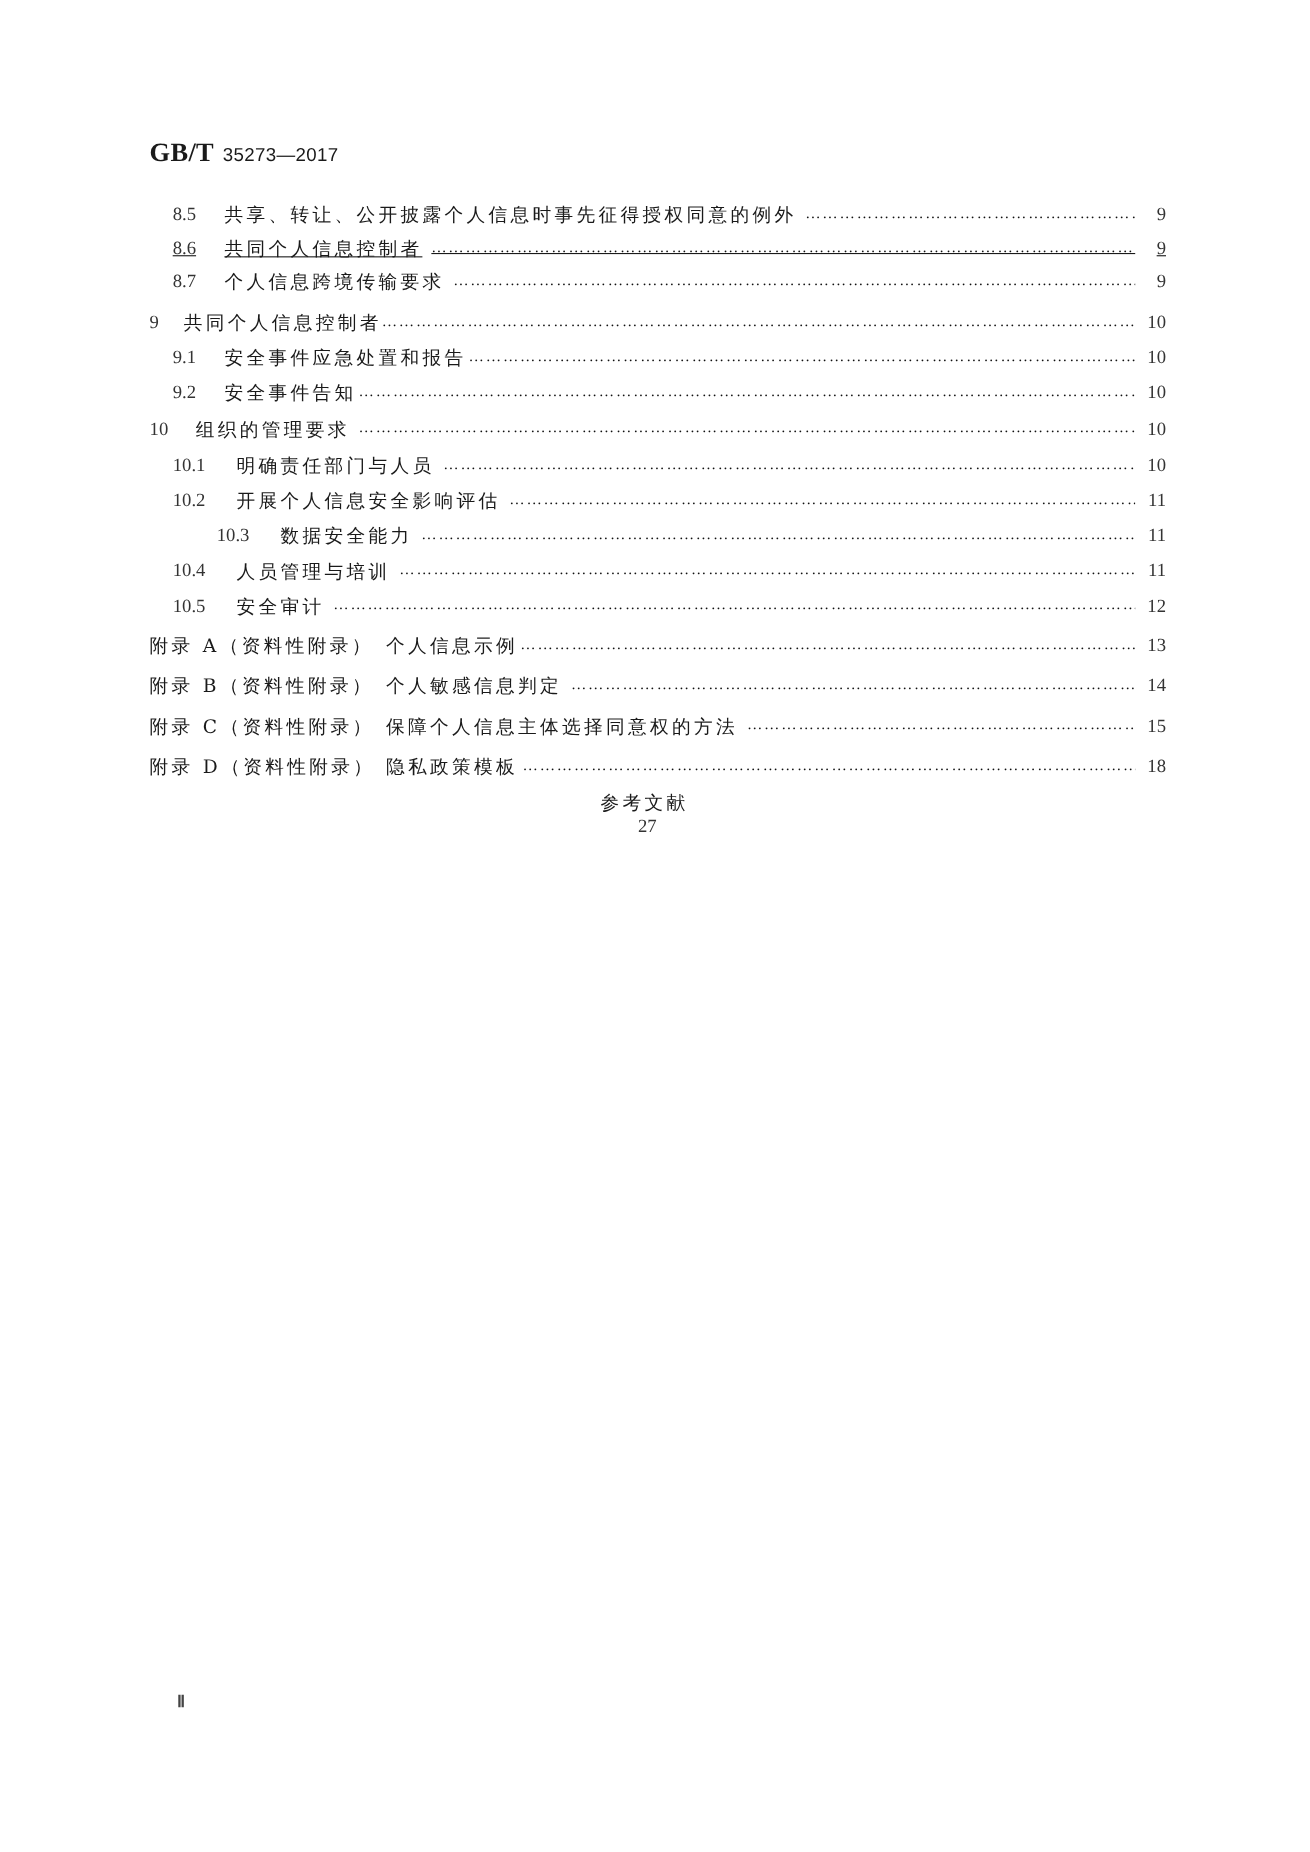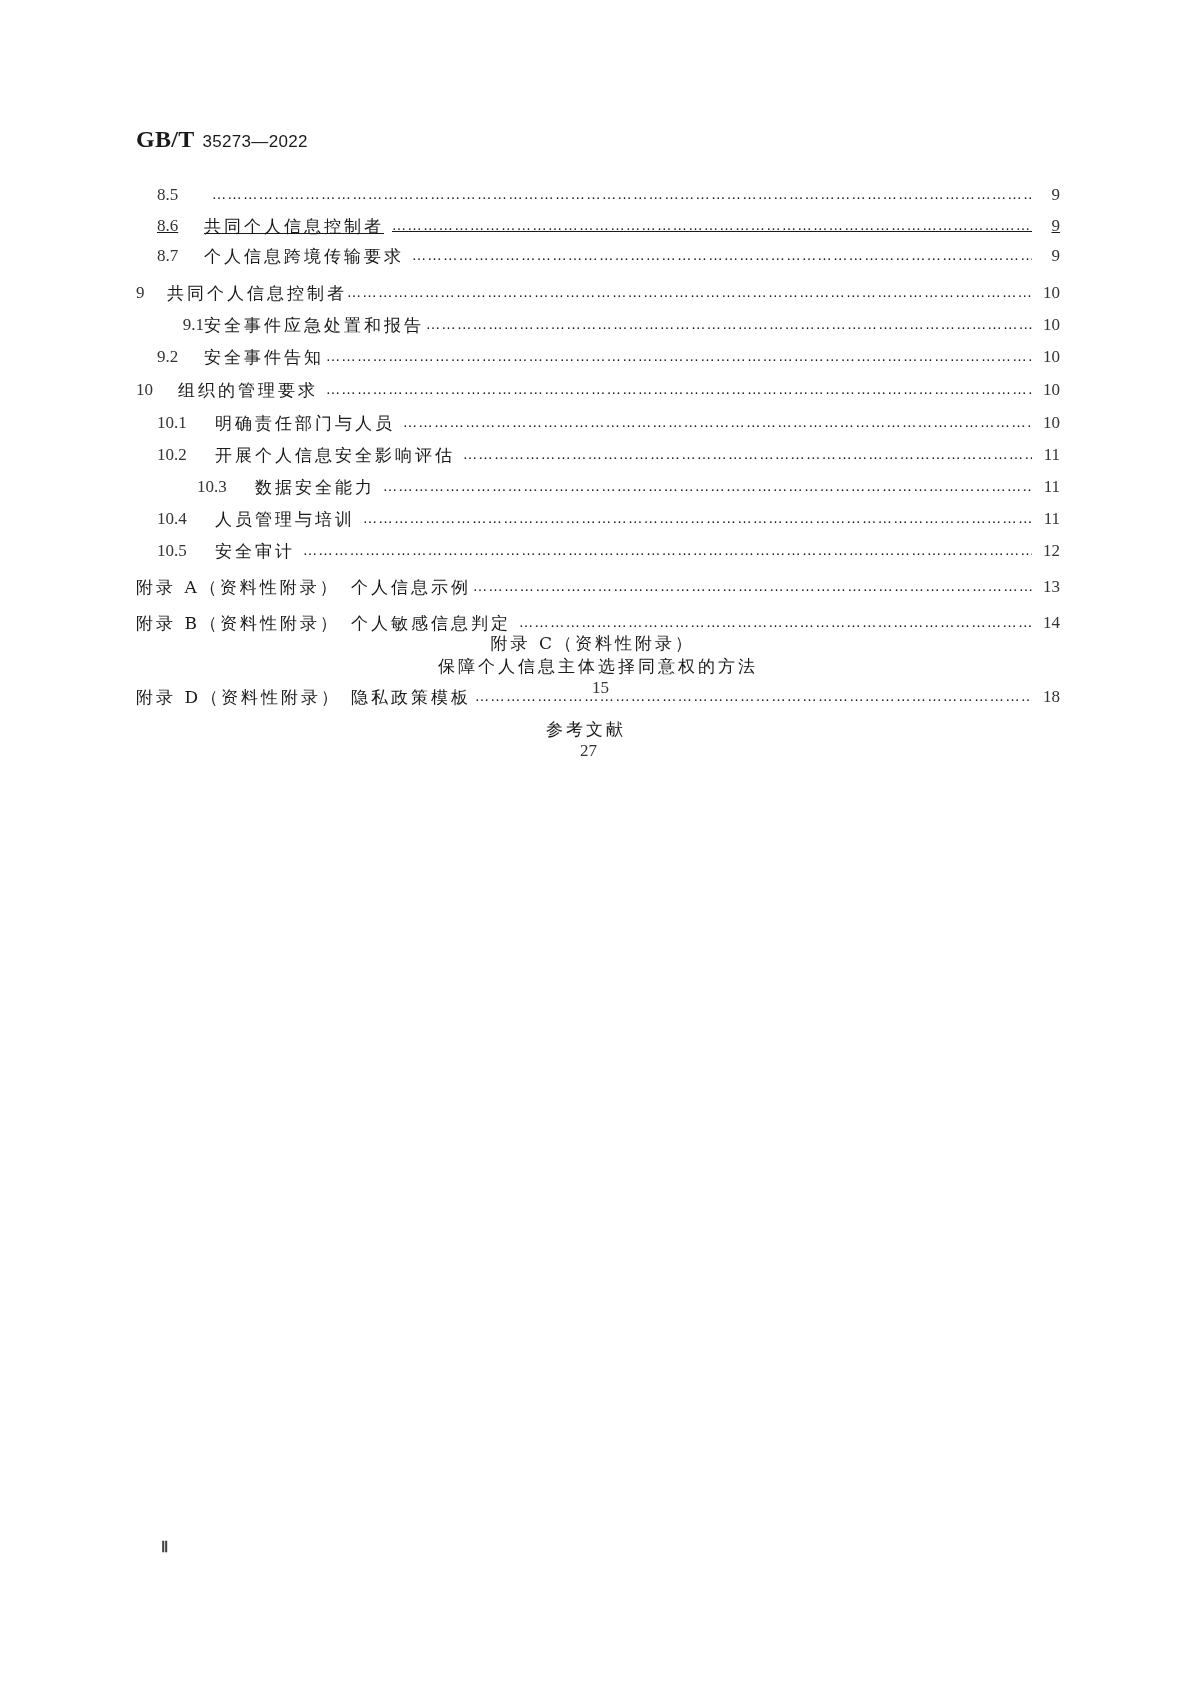"35273—2022" span.num { text: 2022 -> 2017 }
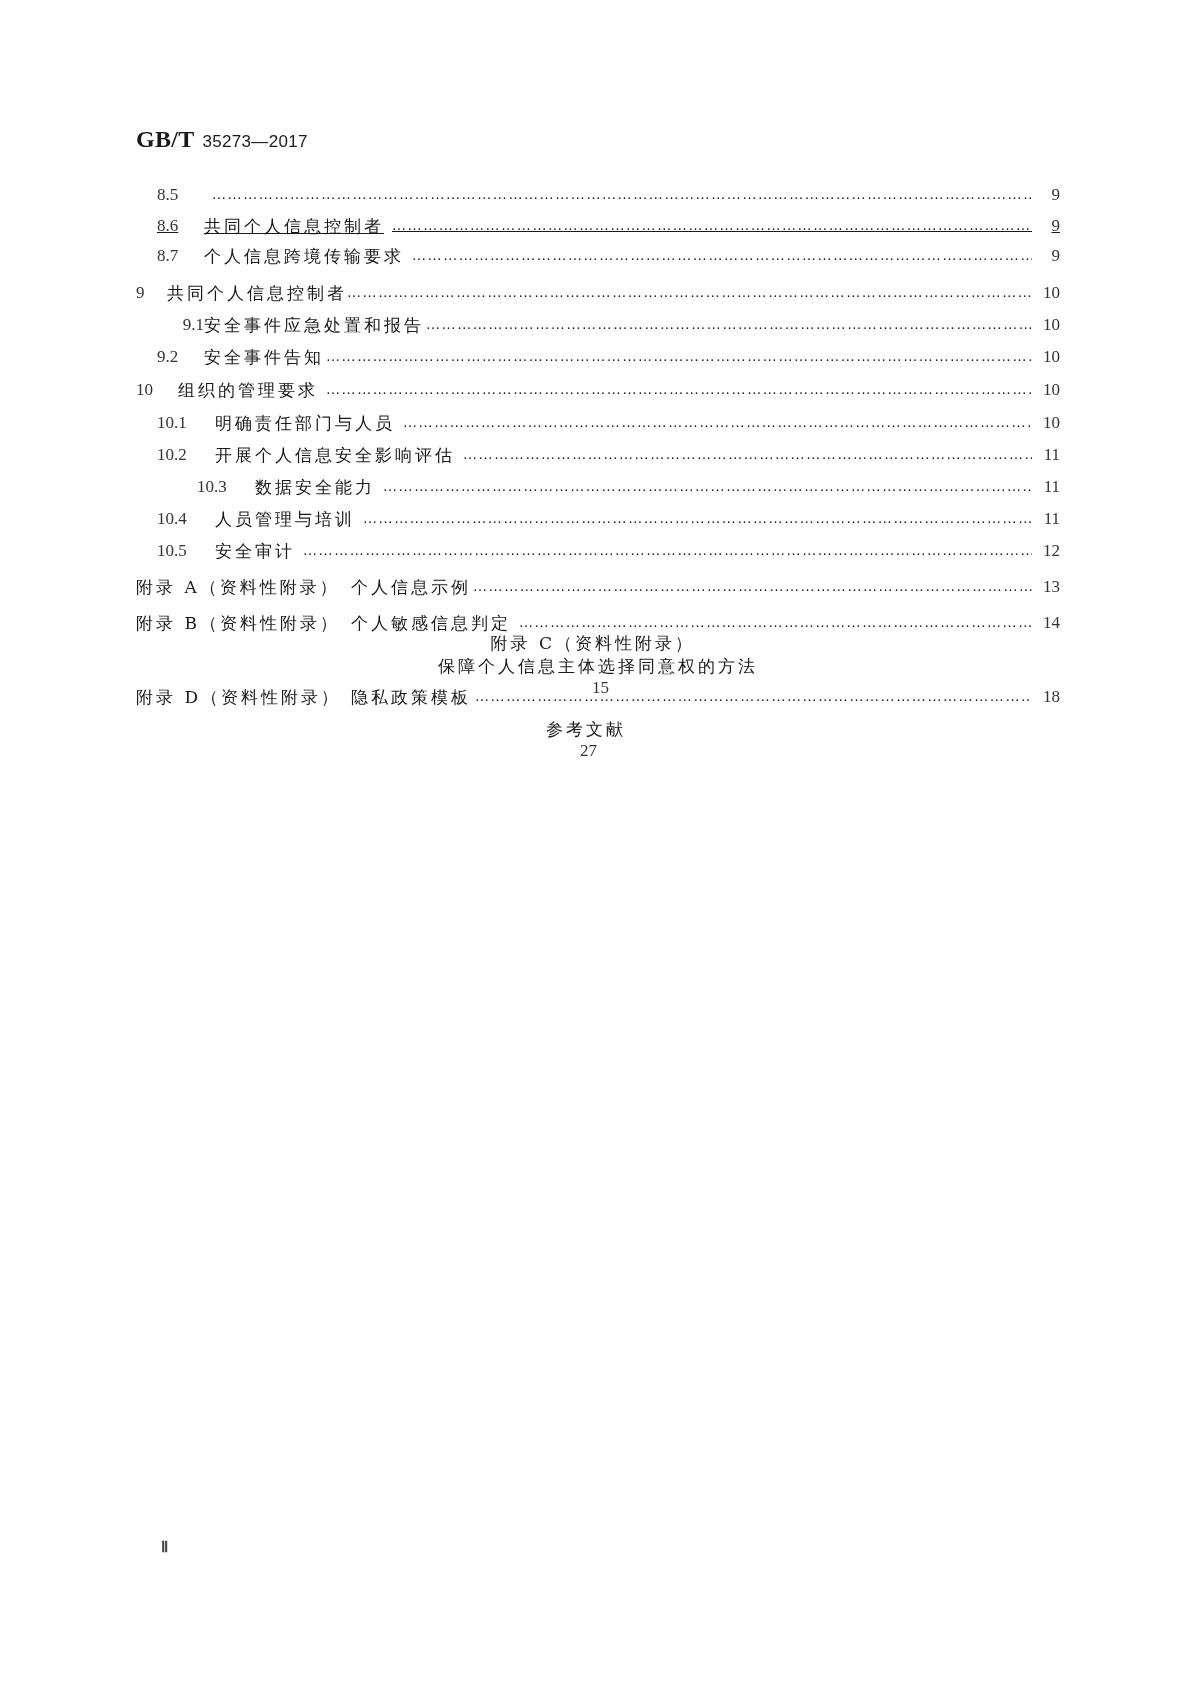"共享、转让、公开披露个人信息时事先征得授权同意的例外" span.title { html: none -> <span>共享、转让、公开披露个人信息时事先征得授权同意的例外</span> }
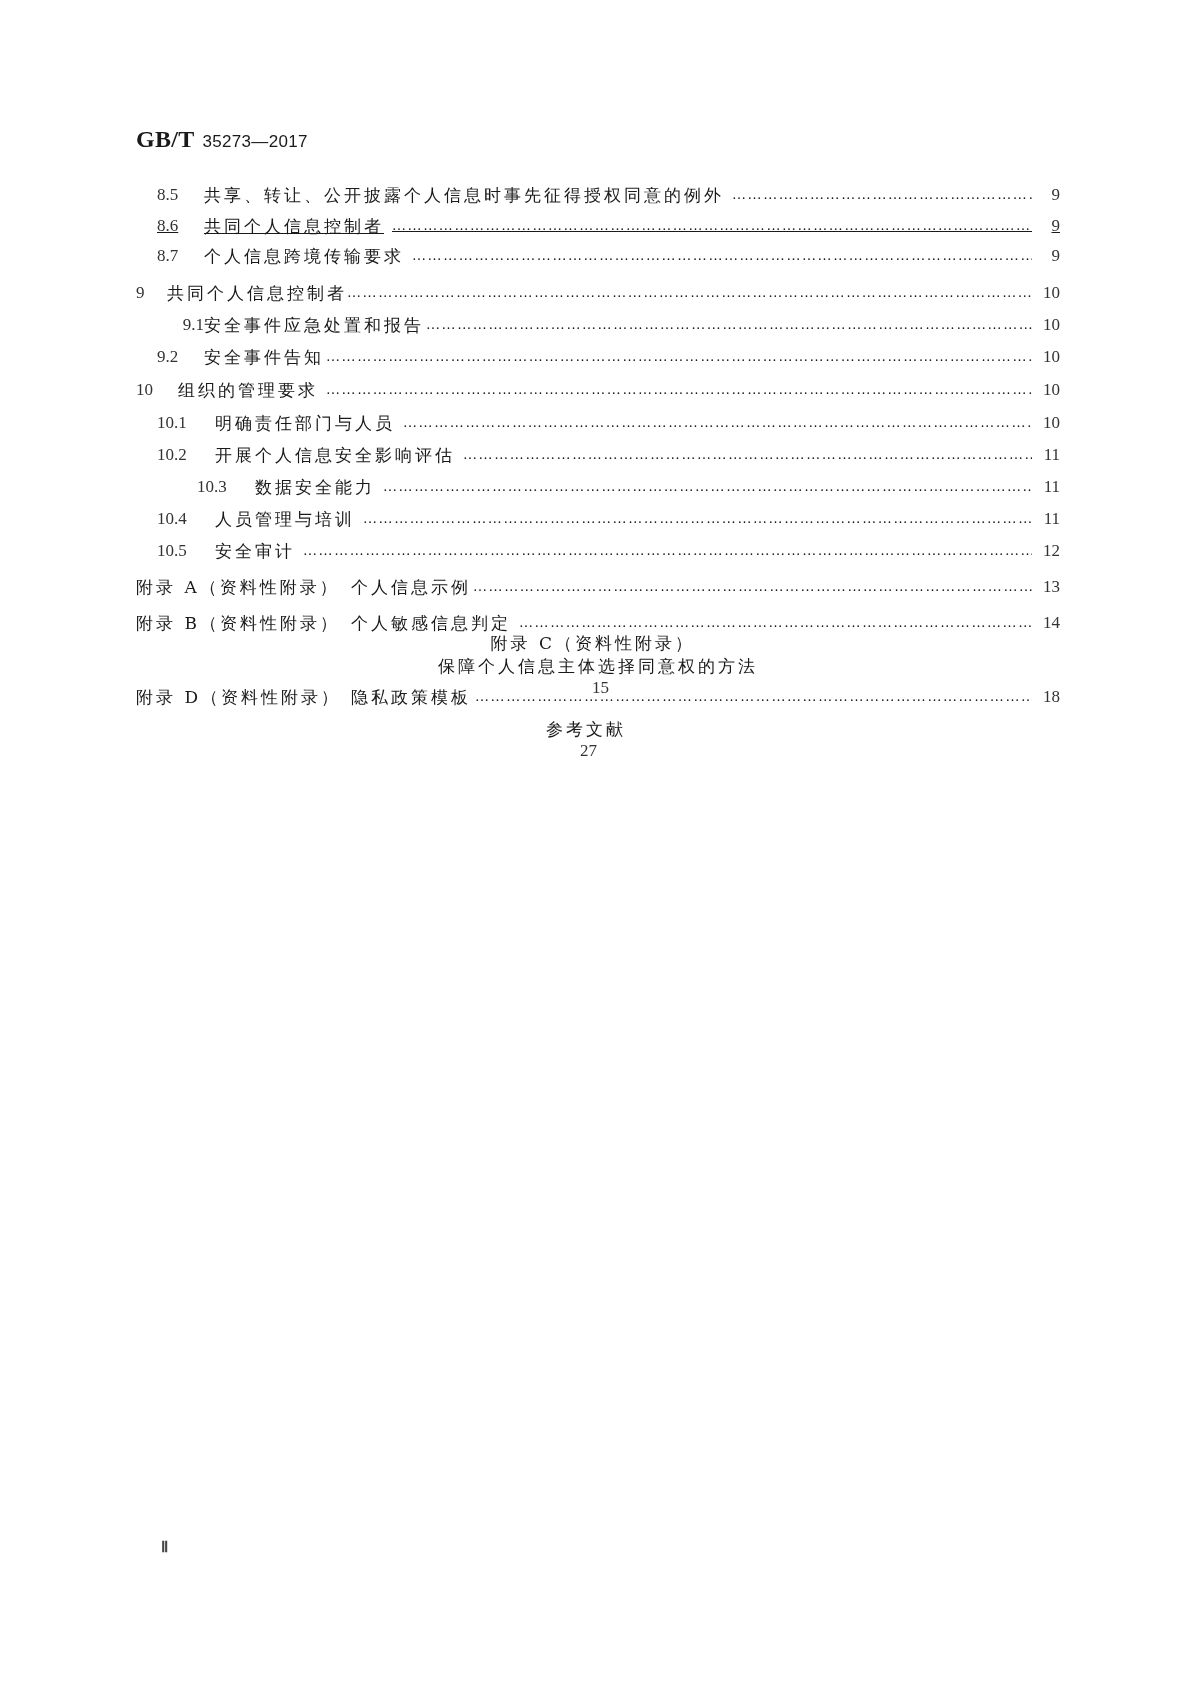"9.1" span.no { text-align: right -> none }
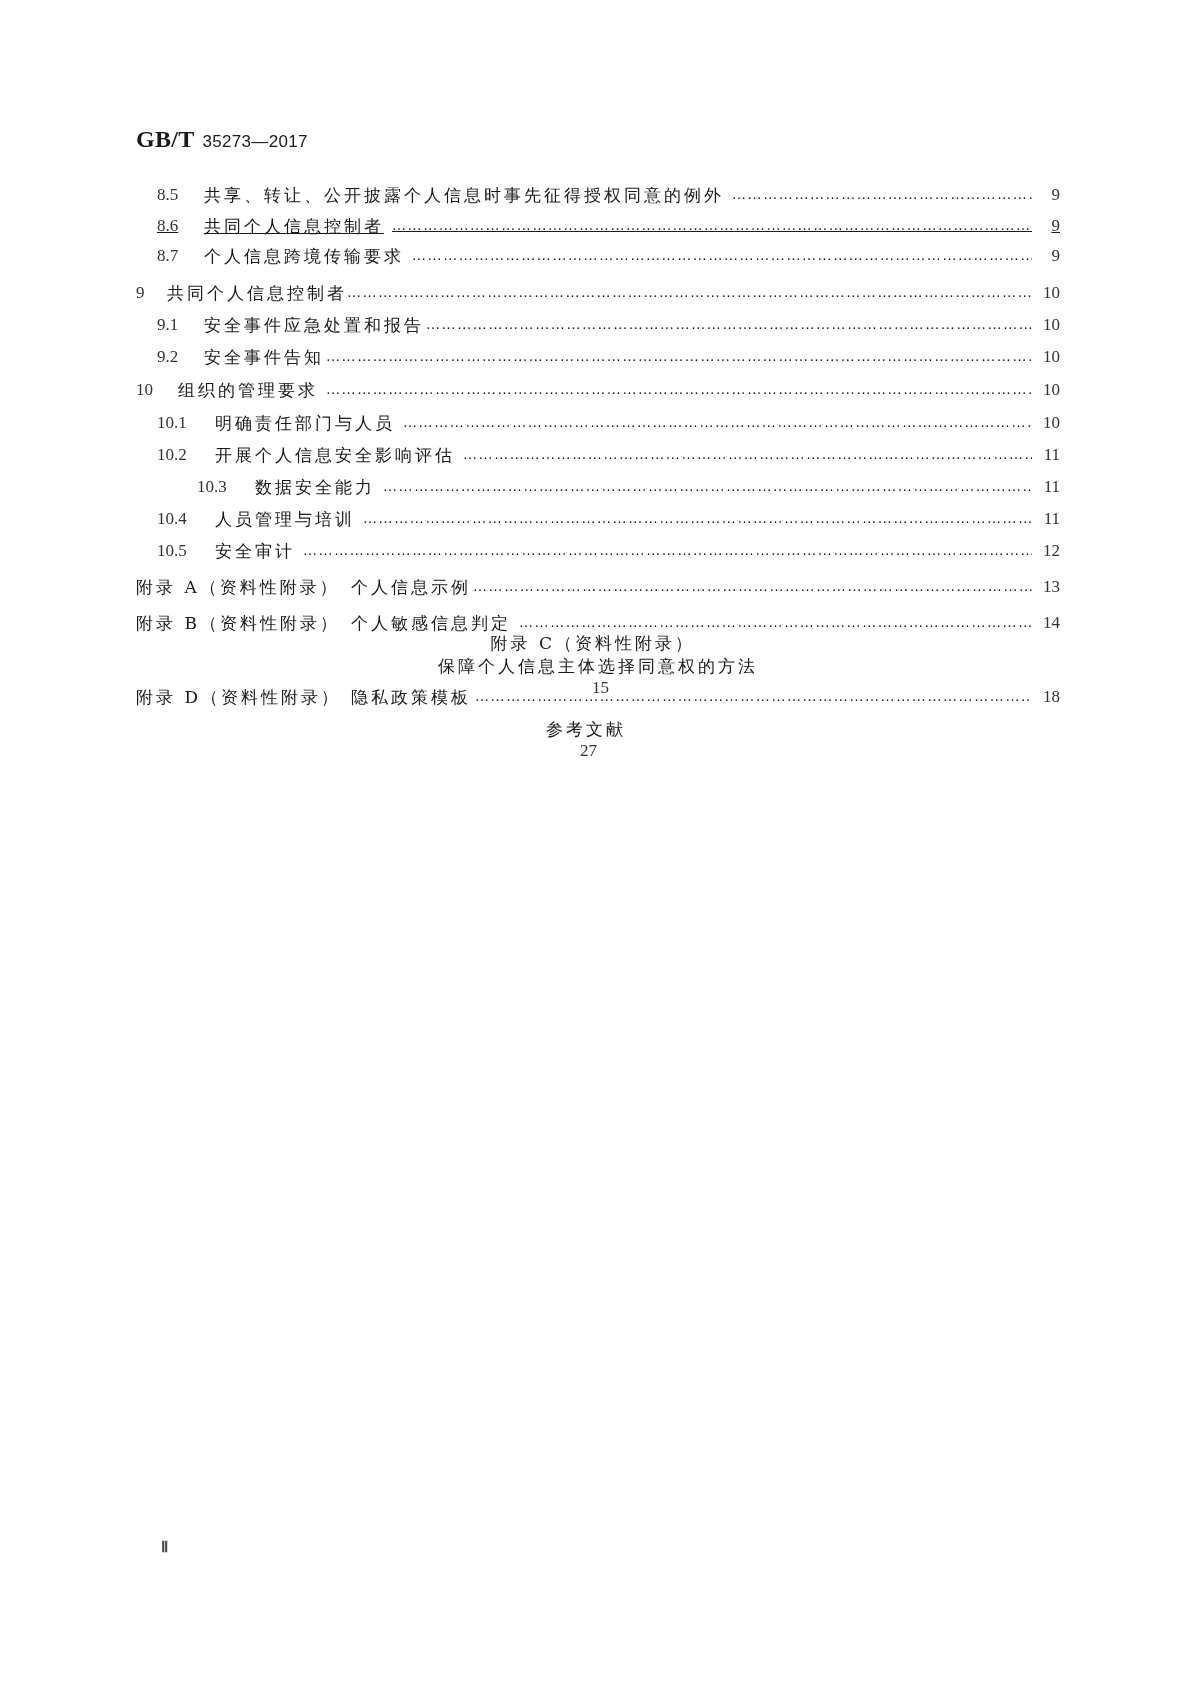"附录 C（资料性附录）" div.row { flex-direction: column -> none; top: 632px -> 645px }
